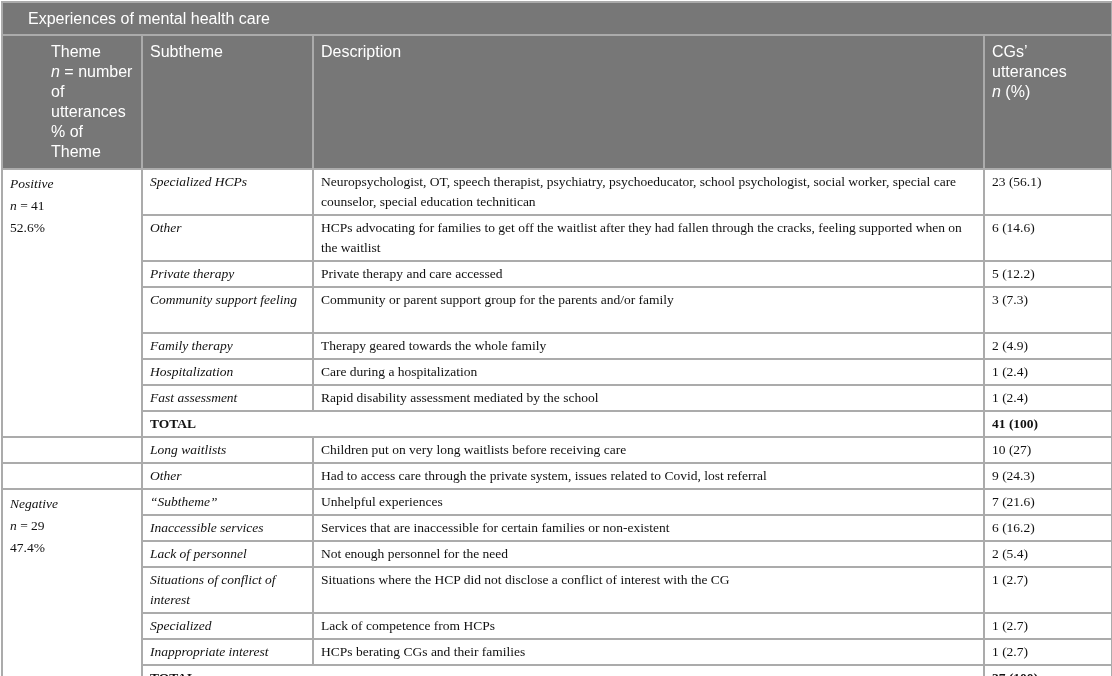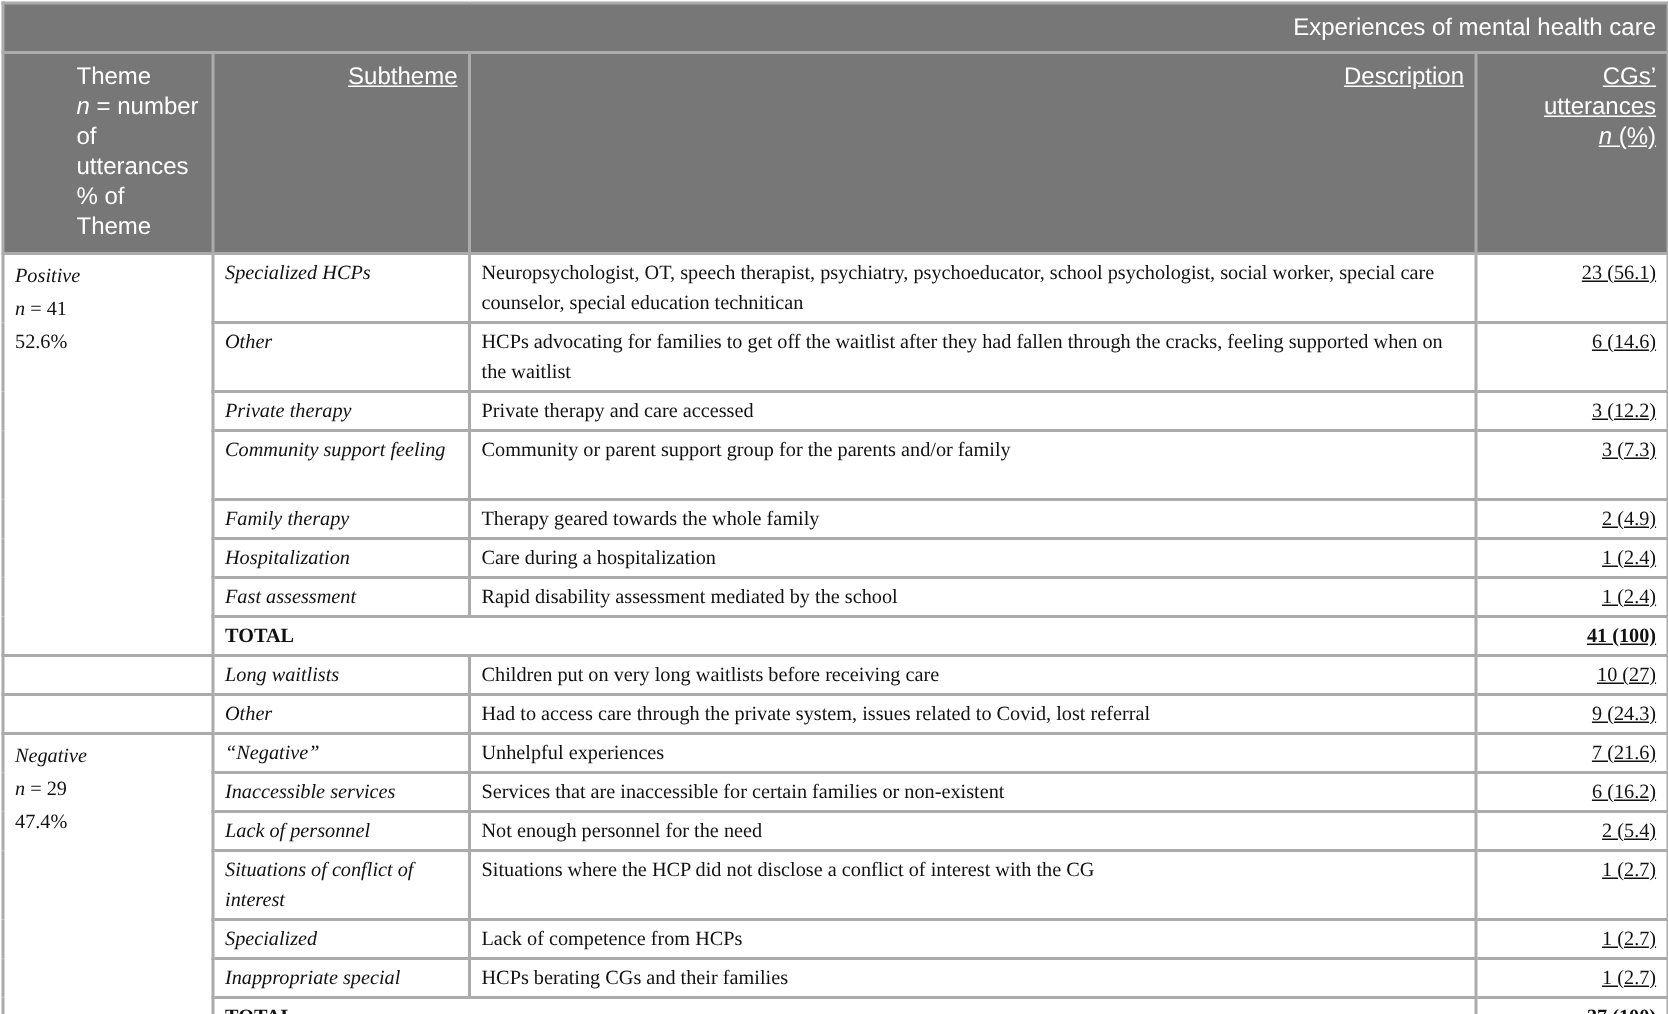"Experiences of mental health care" .title-cell { padding: 6px 7px 5px 7px -> 6px 7px 5px 25px; text-align: right -> left }
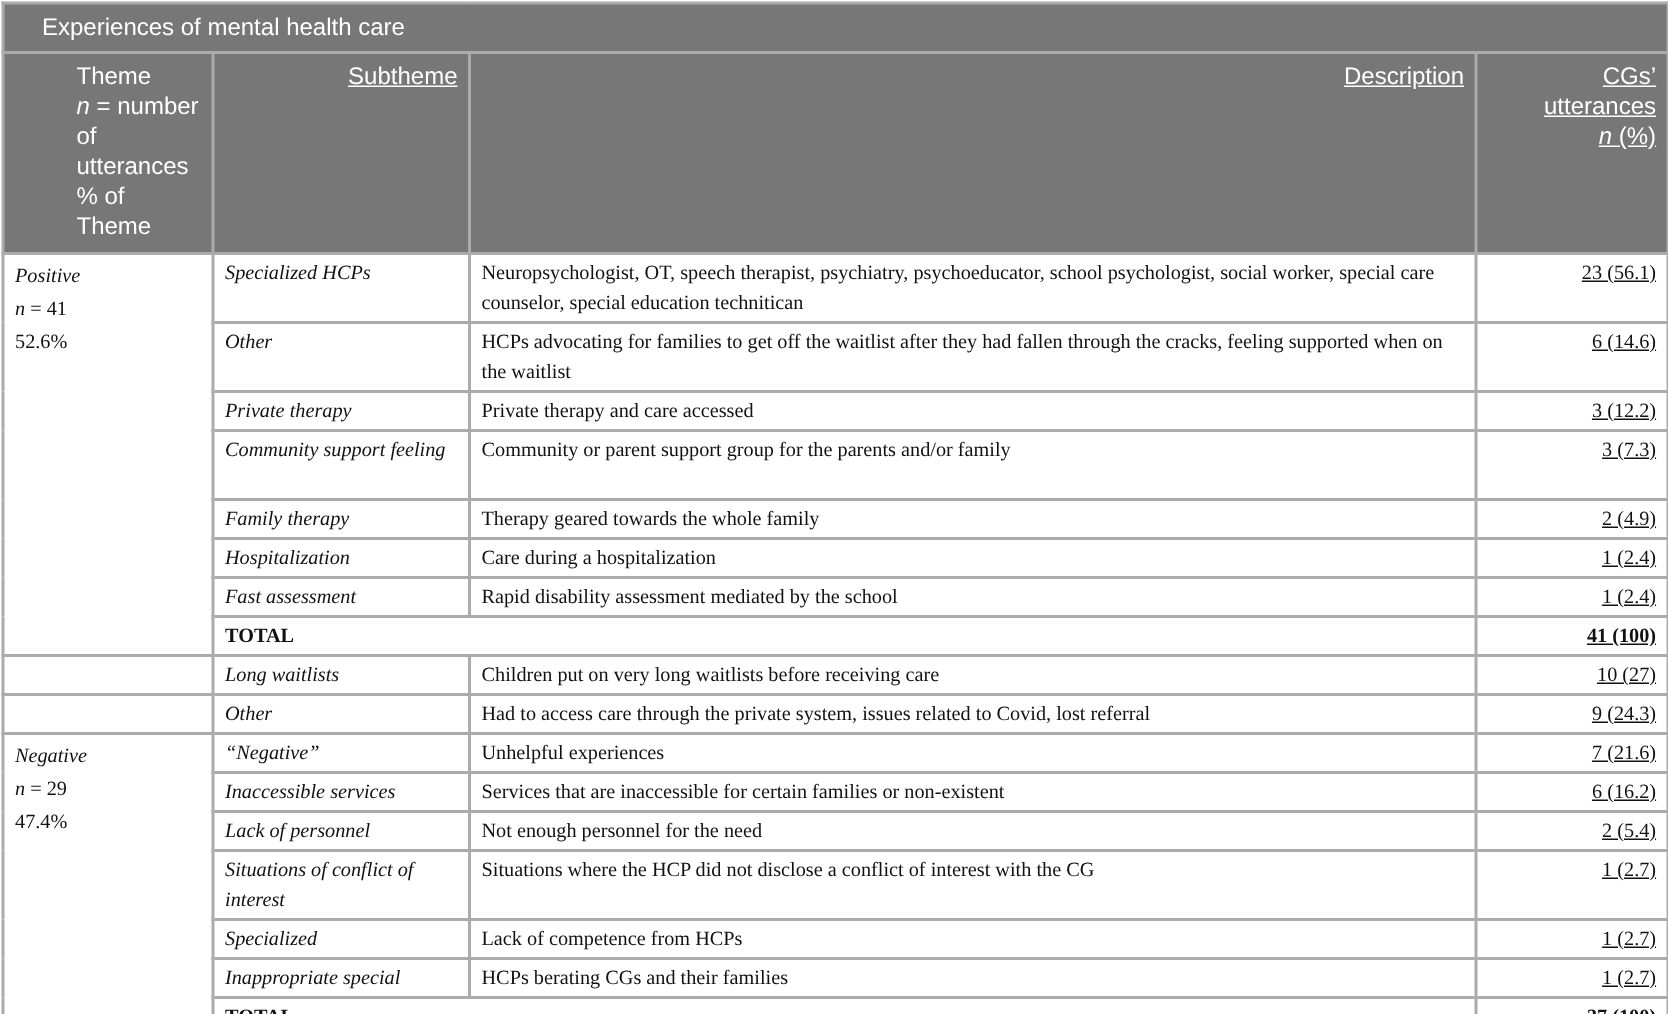"Subtheme" .c { text-align: right -> left; text-decoration: underline -> none }
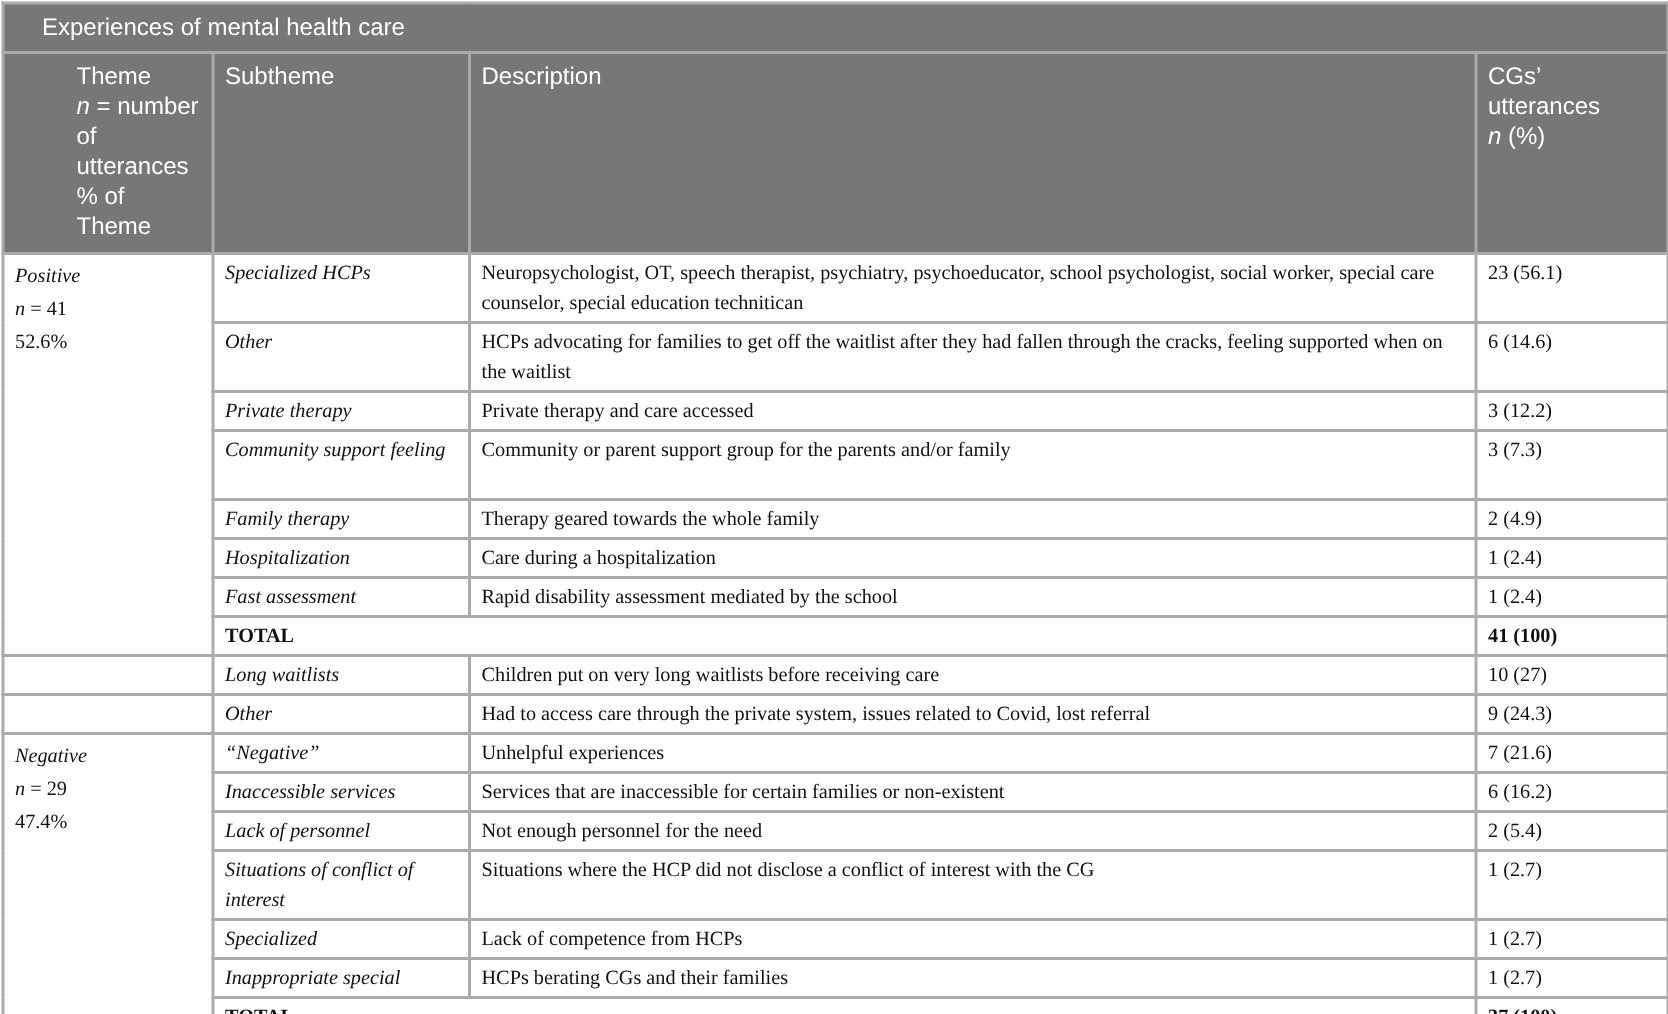"3 (12.2)" td.c { text: 3 -> 5 }
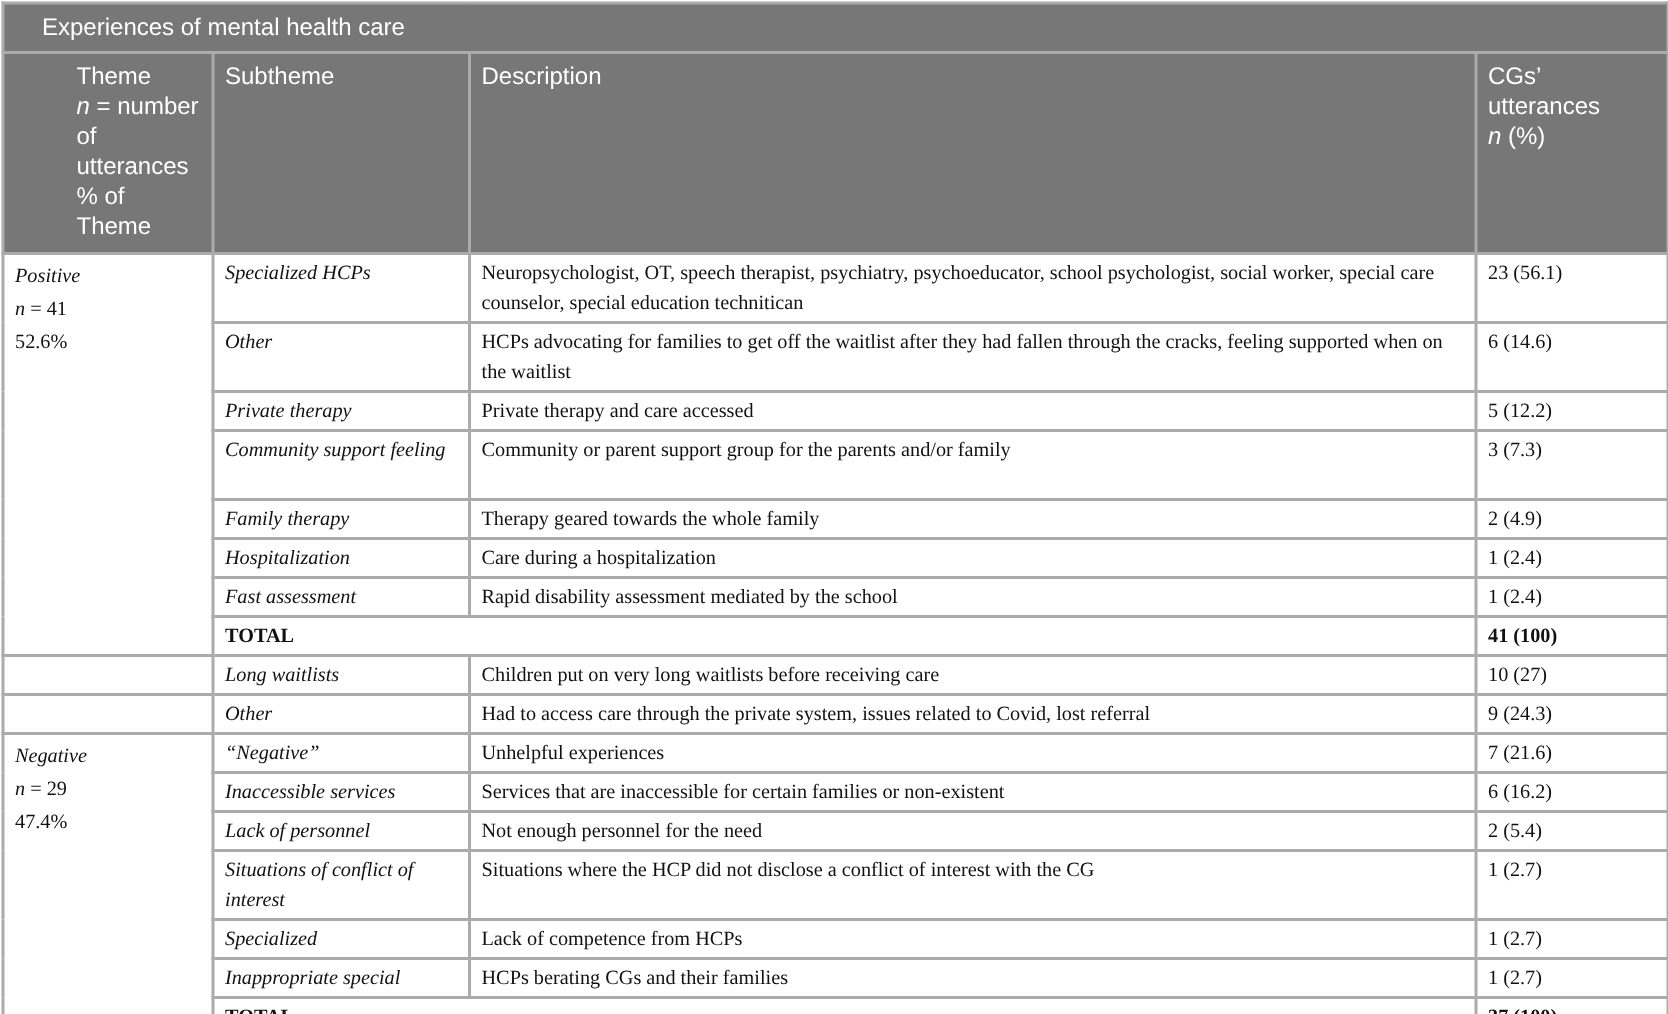"“Negative”" td.it { text: Negative -> Subtheme }
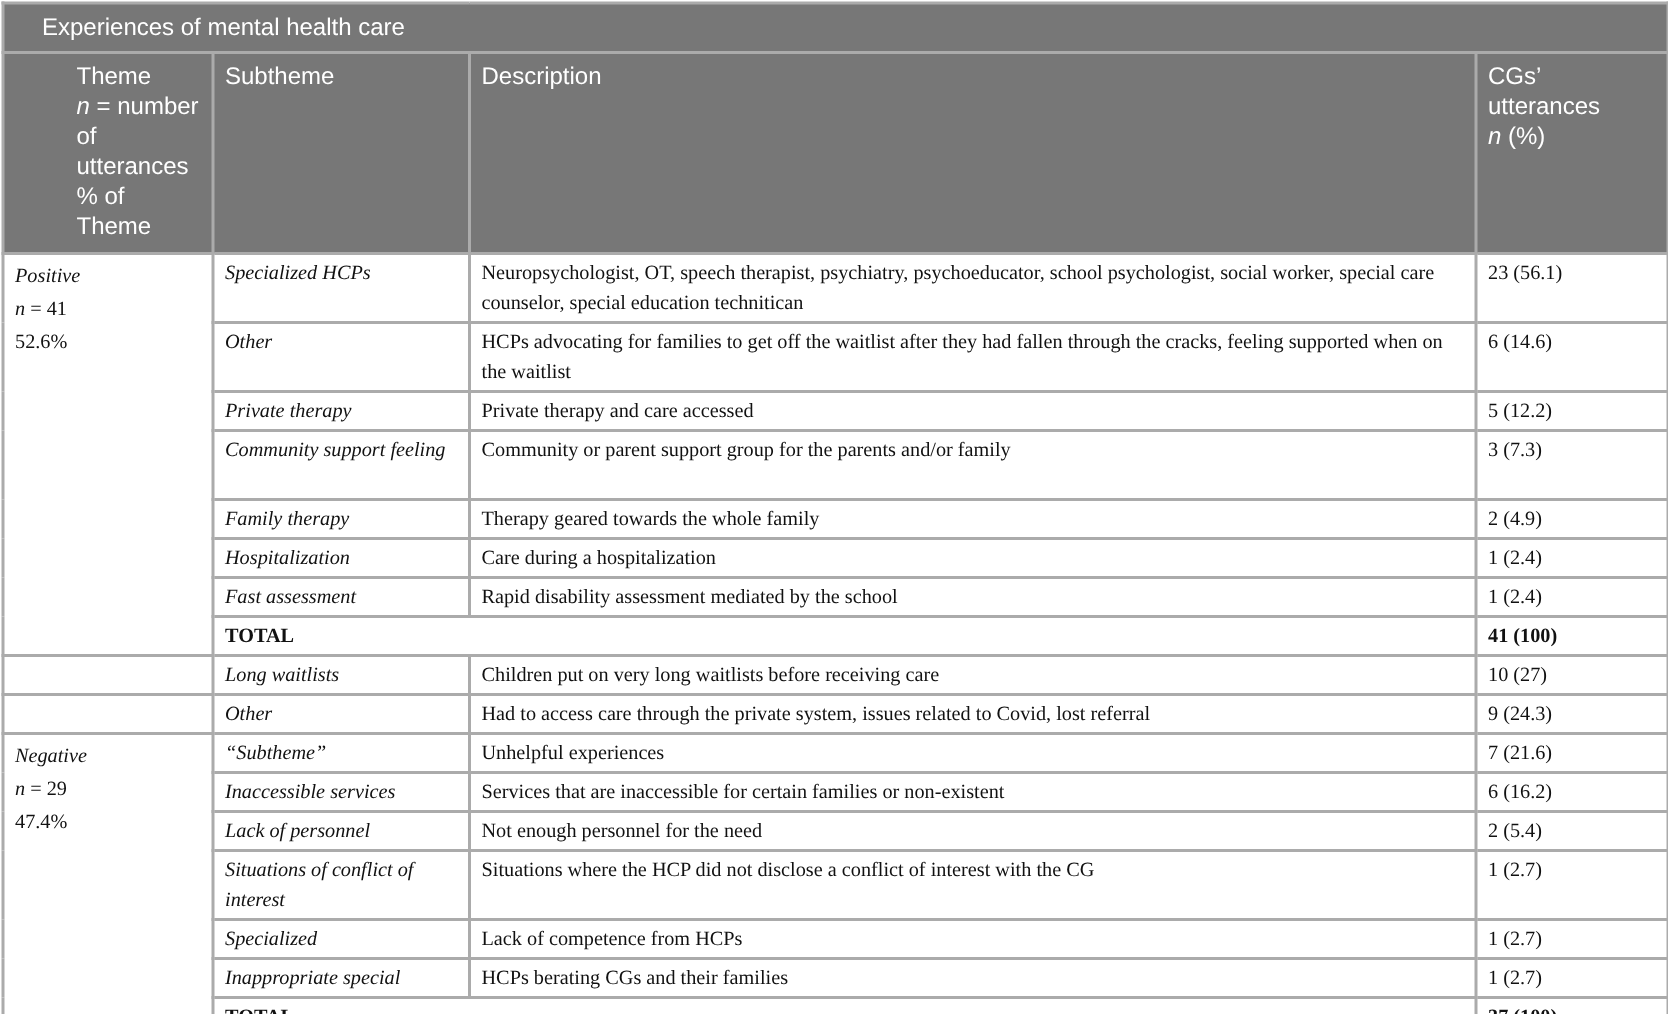"Inappropriate special" td.it { text: special -> interest }
